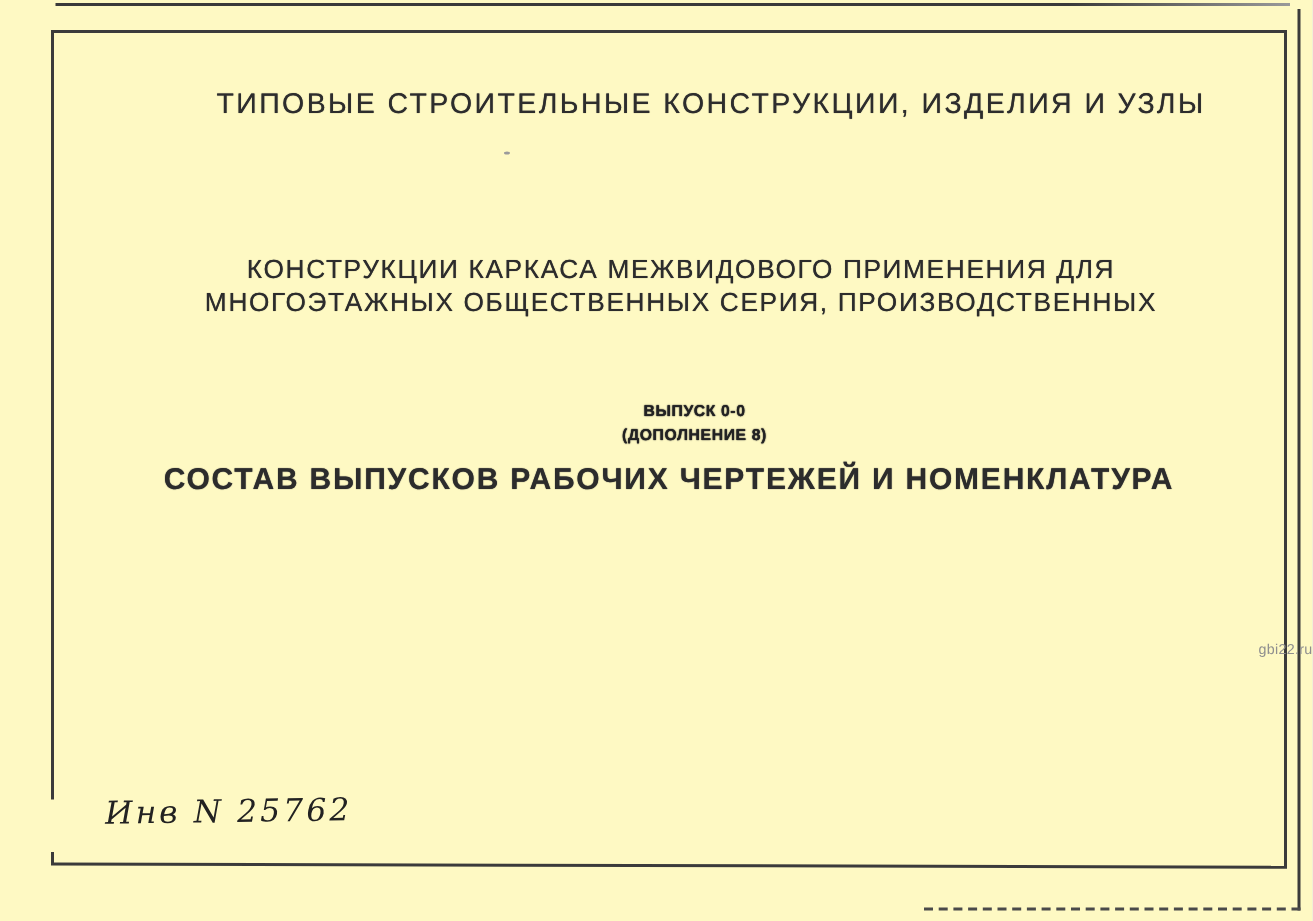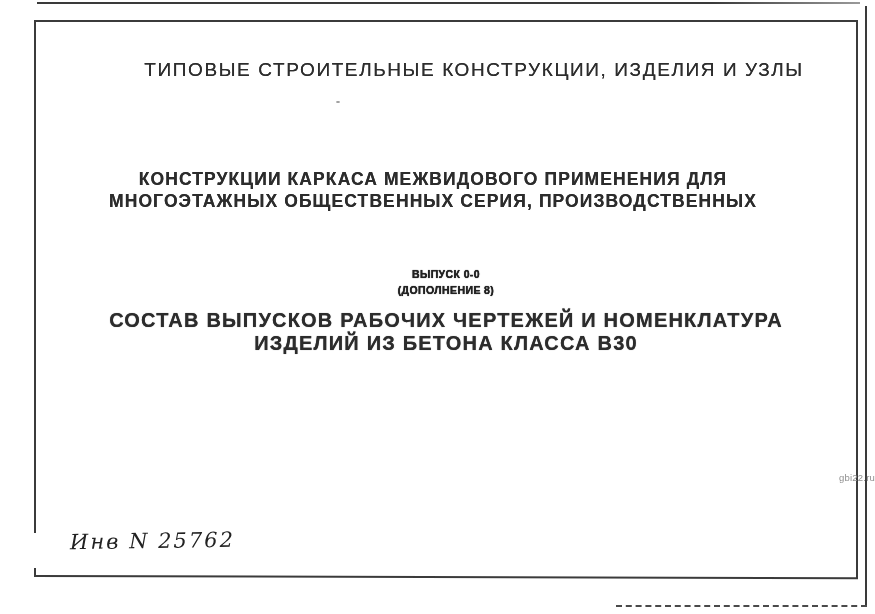"ТИПОВЫЕ СТРОИТЕЛЬНЫЕ КОНСТРУКЦИИ," .page { background: #ffffff -> #fef9c3 }
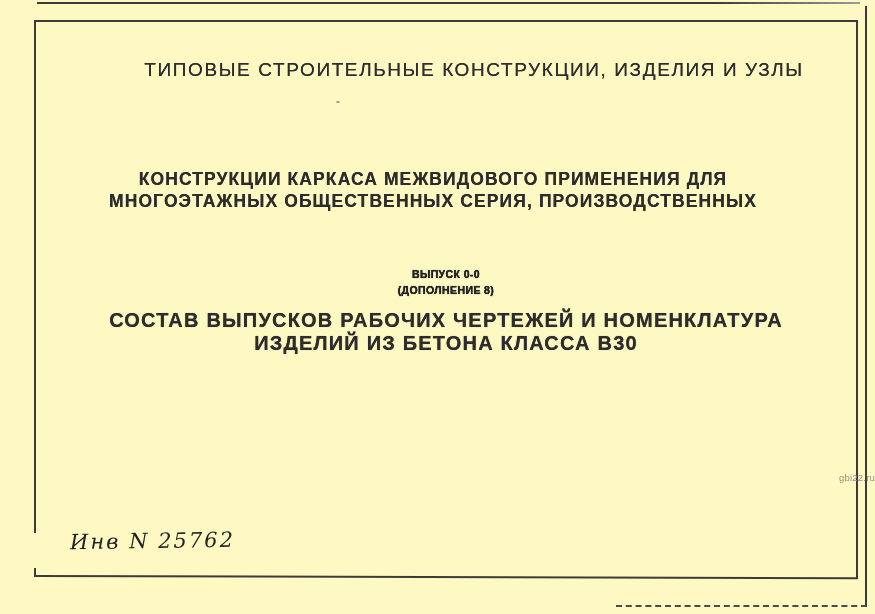"КОНСТРУКЦИИ КАРКАСА МЕЖВИДОВОГО" .title-block { font-weight: 700 -> 400; left: 22px -> 43px }
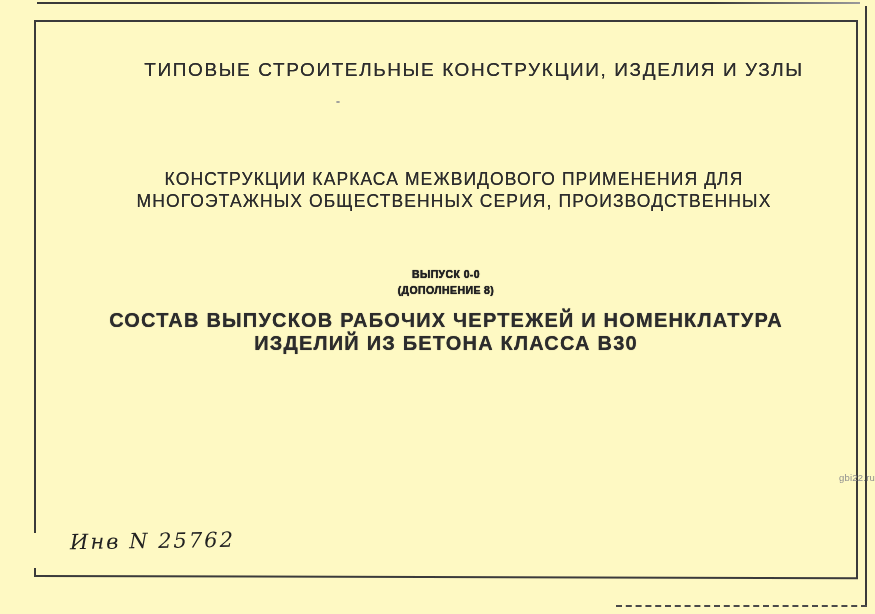"ВЫПУСК 0-0" .issue-block { padding-left: 0 -> 17px }
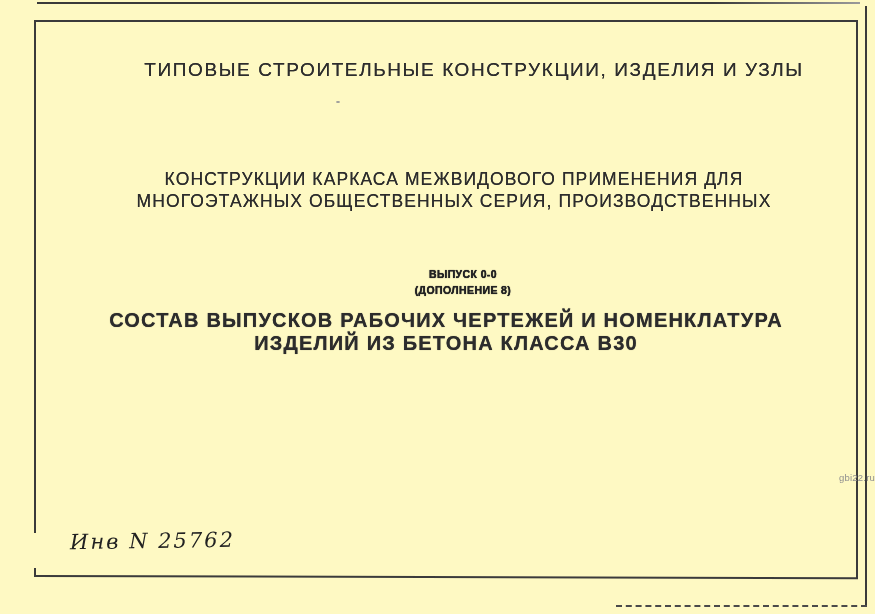"ИЗДЕЛИЙ ИЗ БЕТОНА КЛАССА В30" div { html: <div>ИЗДЕЛИЙ ИЗ БЕТОНА КЛАССА В30</div> -> none }
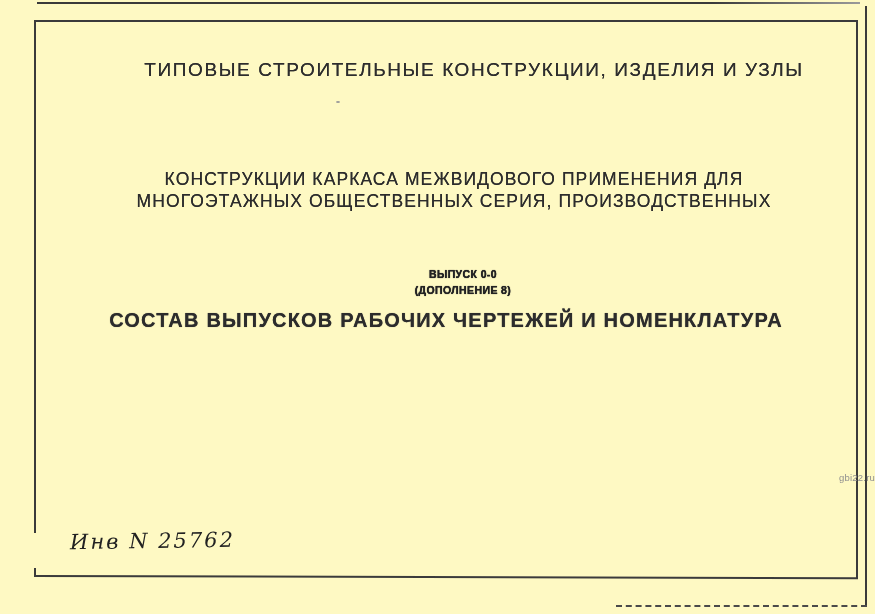"gbi22.ru" .watermark { margin-top: 44px -> none }
